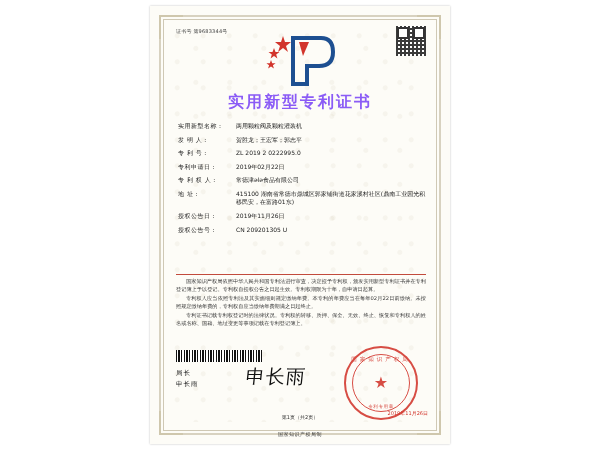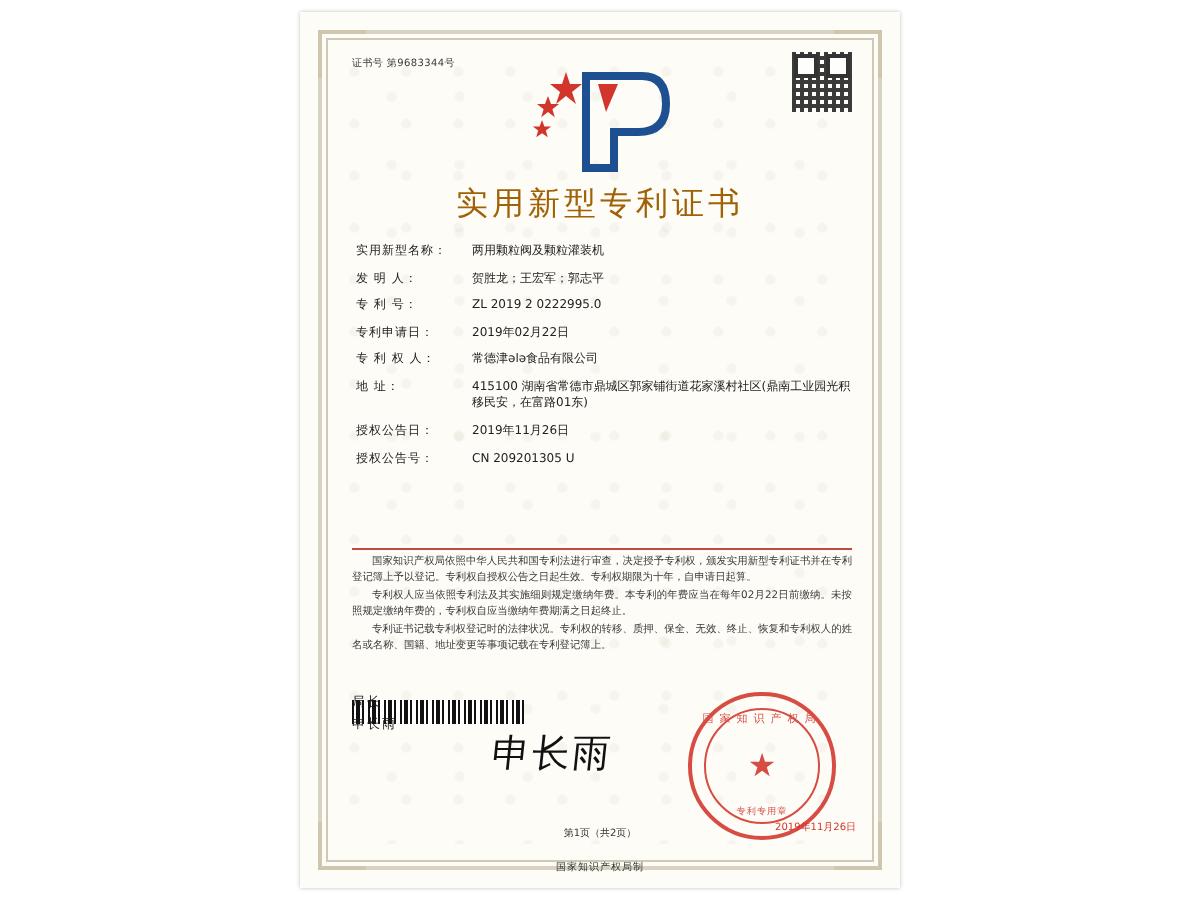"实用新型专利证书" .title { color: #a16207 -> #8b5cf6; font-weight: normal -> bold }
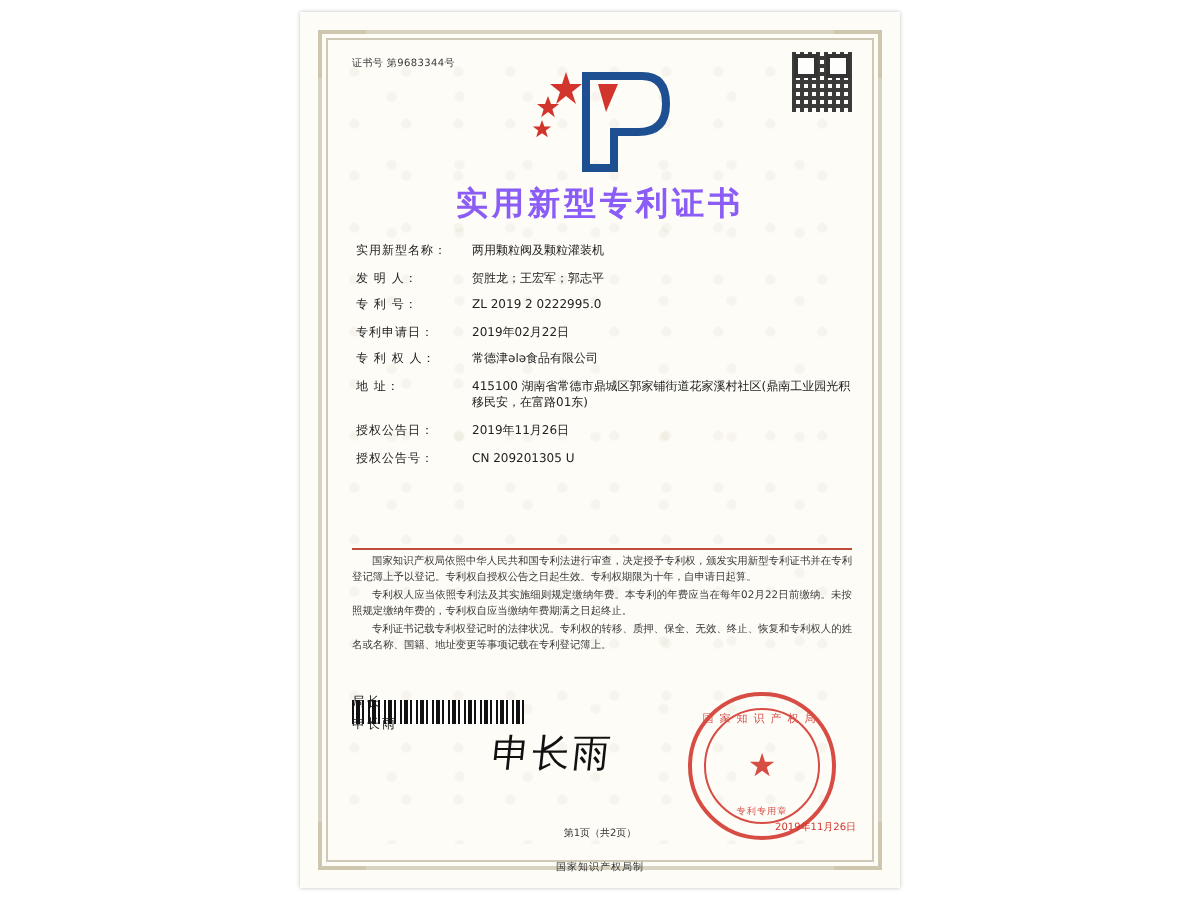"局长" .sig-label { top: 340px -> 362px }
